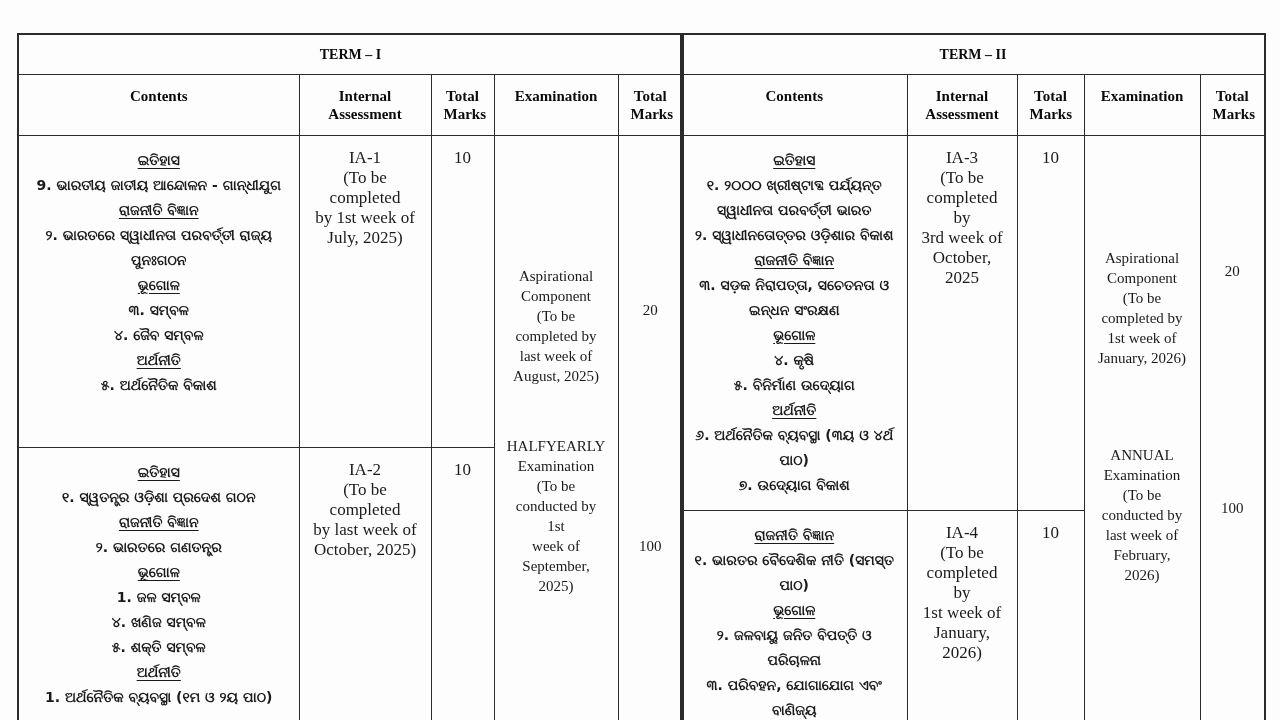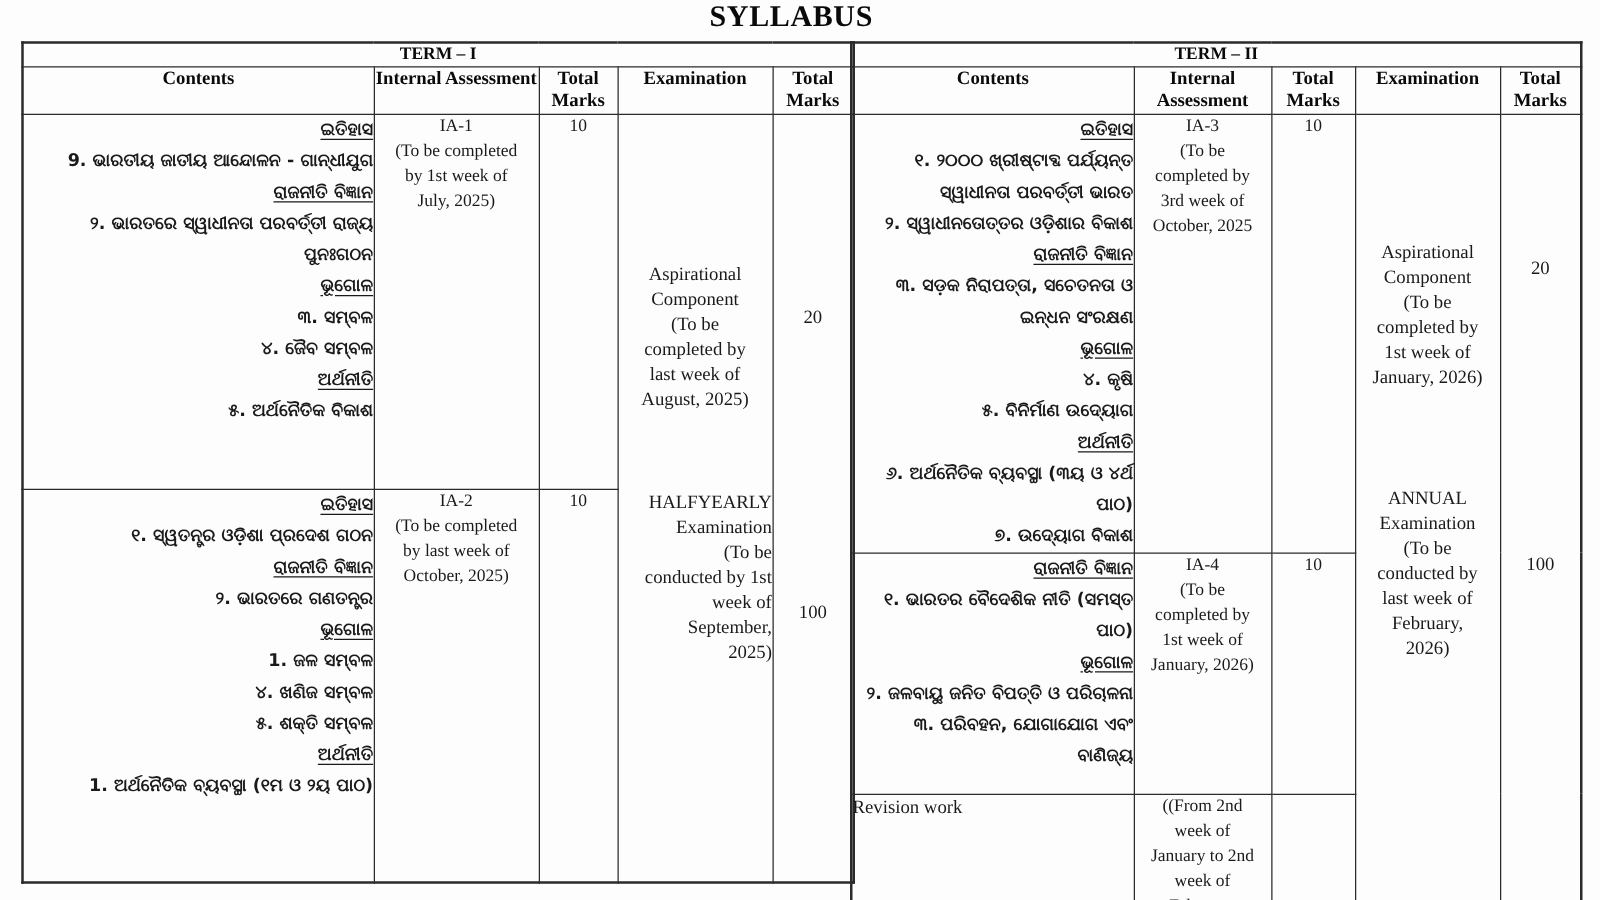"SYLLABUS" div.title { html: <div>SYLLABUS</div> -> none }
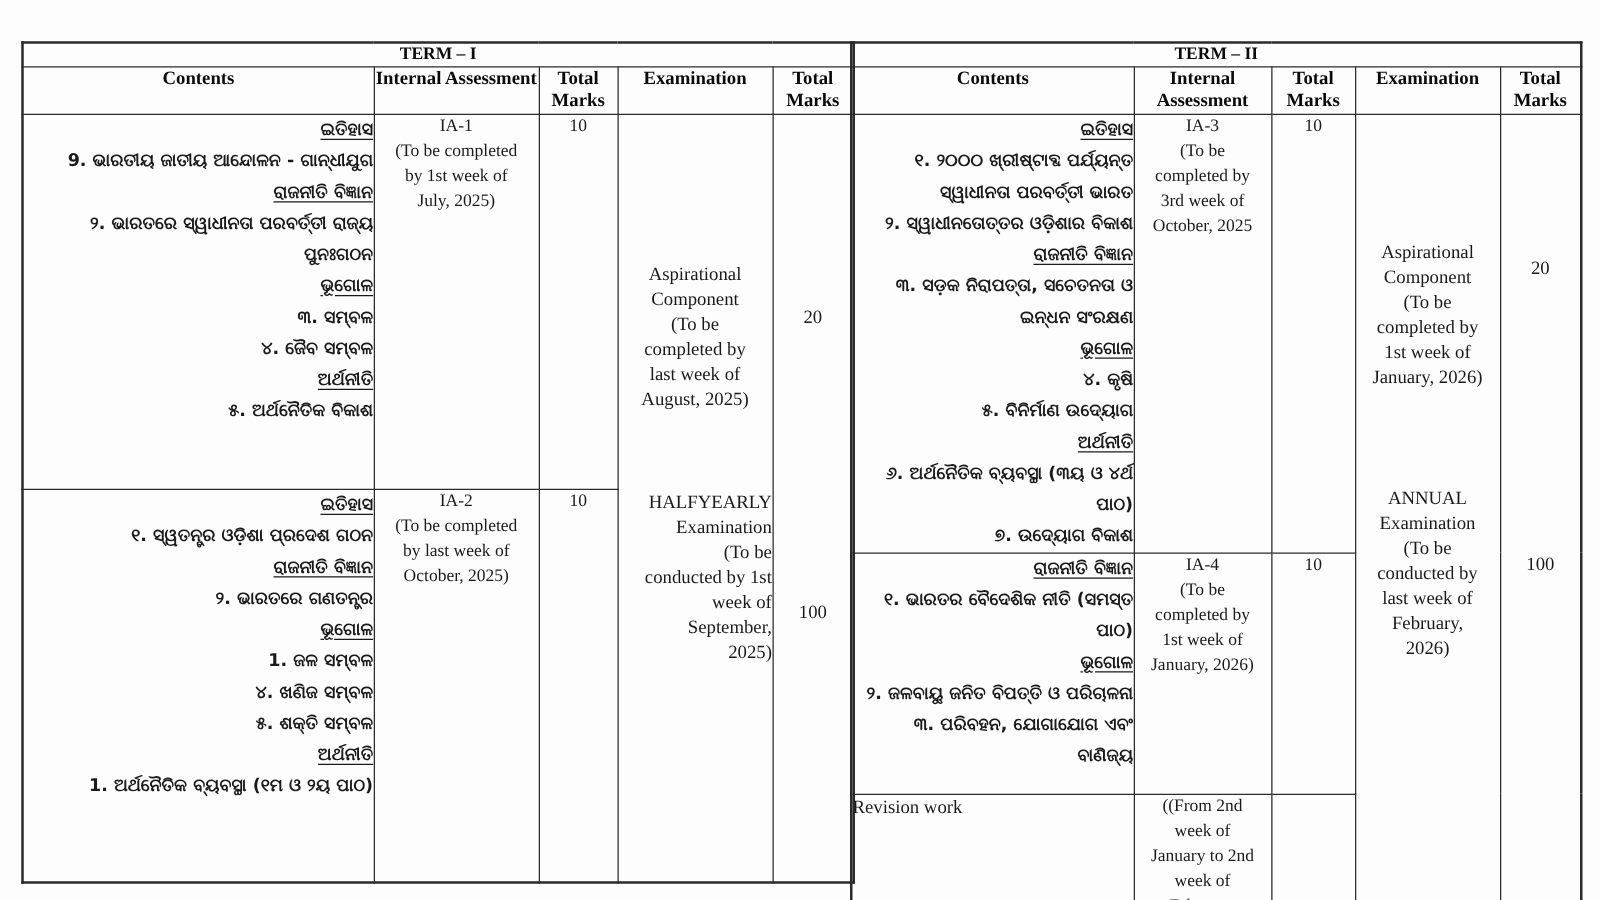"TERM – I" table.term td, table.term th { padding: 0 -> 12px }
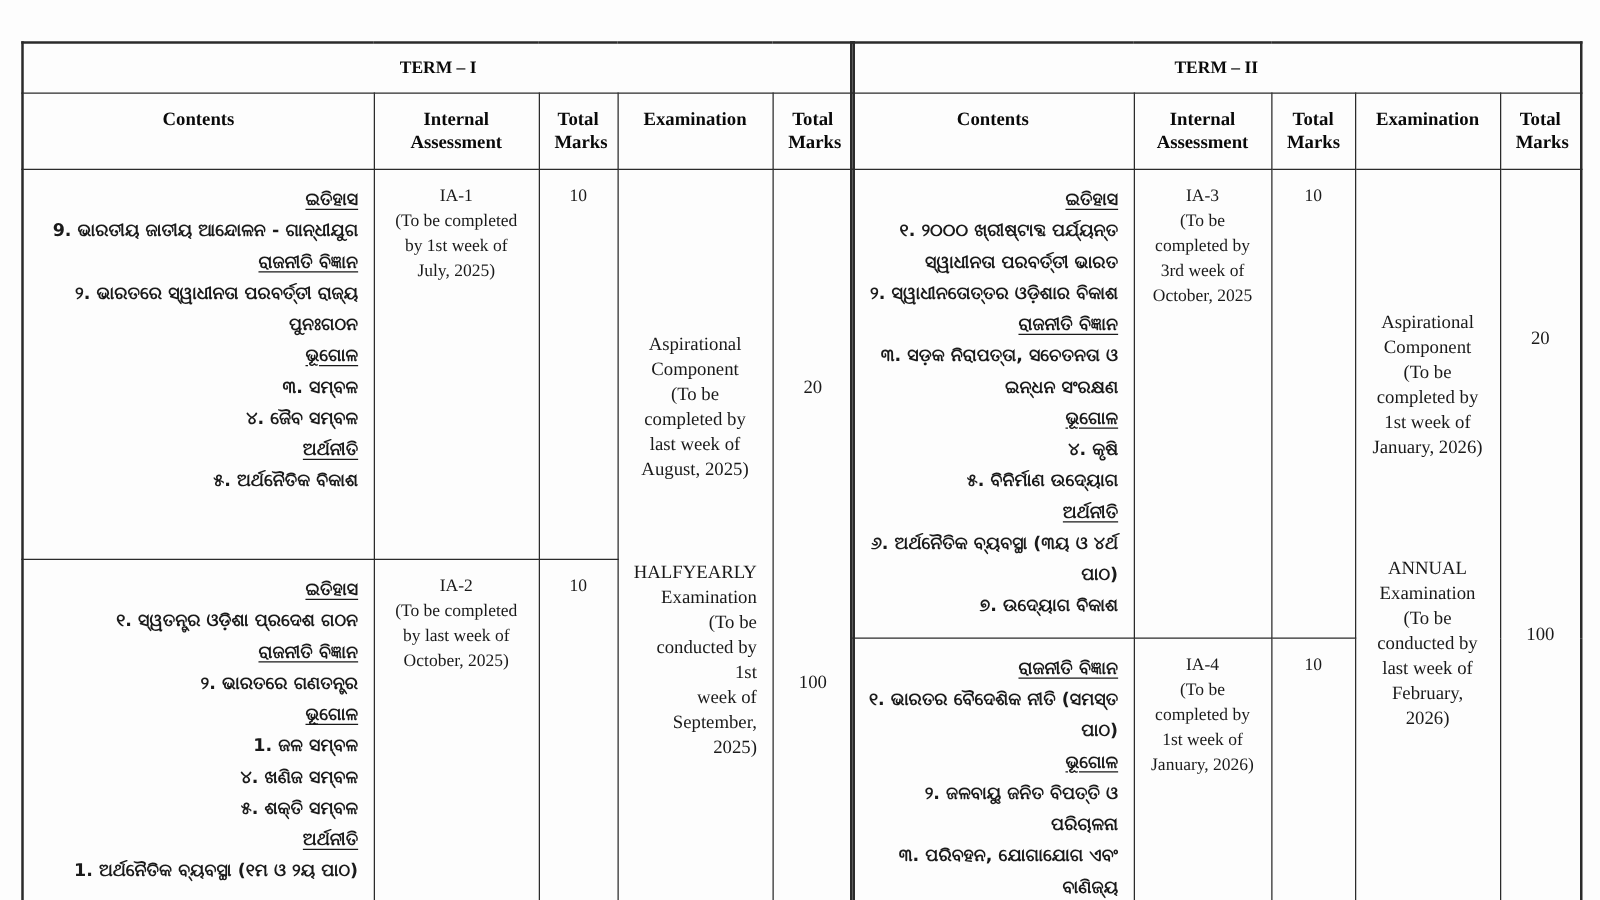"ଇତିହାସ" td.contents { text-align: right -> center }
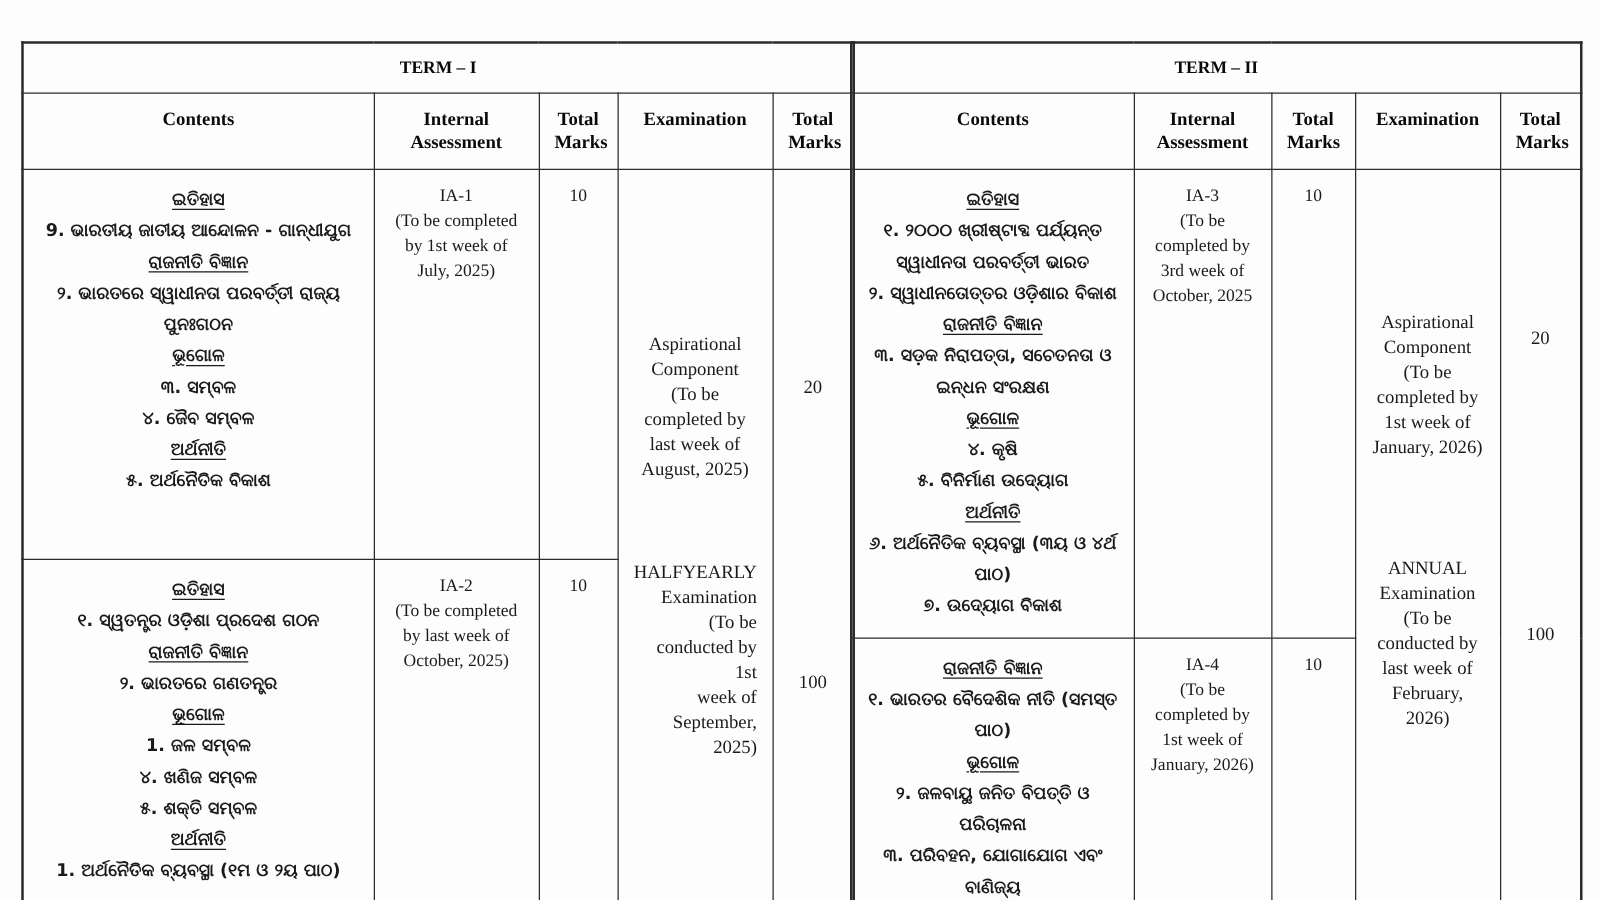"IA-1" td.center-cell { font-size: 14px -> 17px }
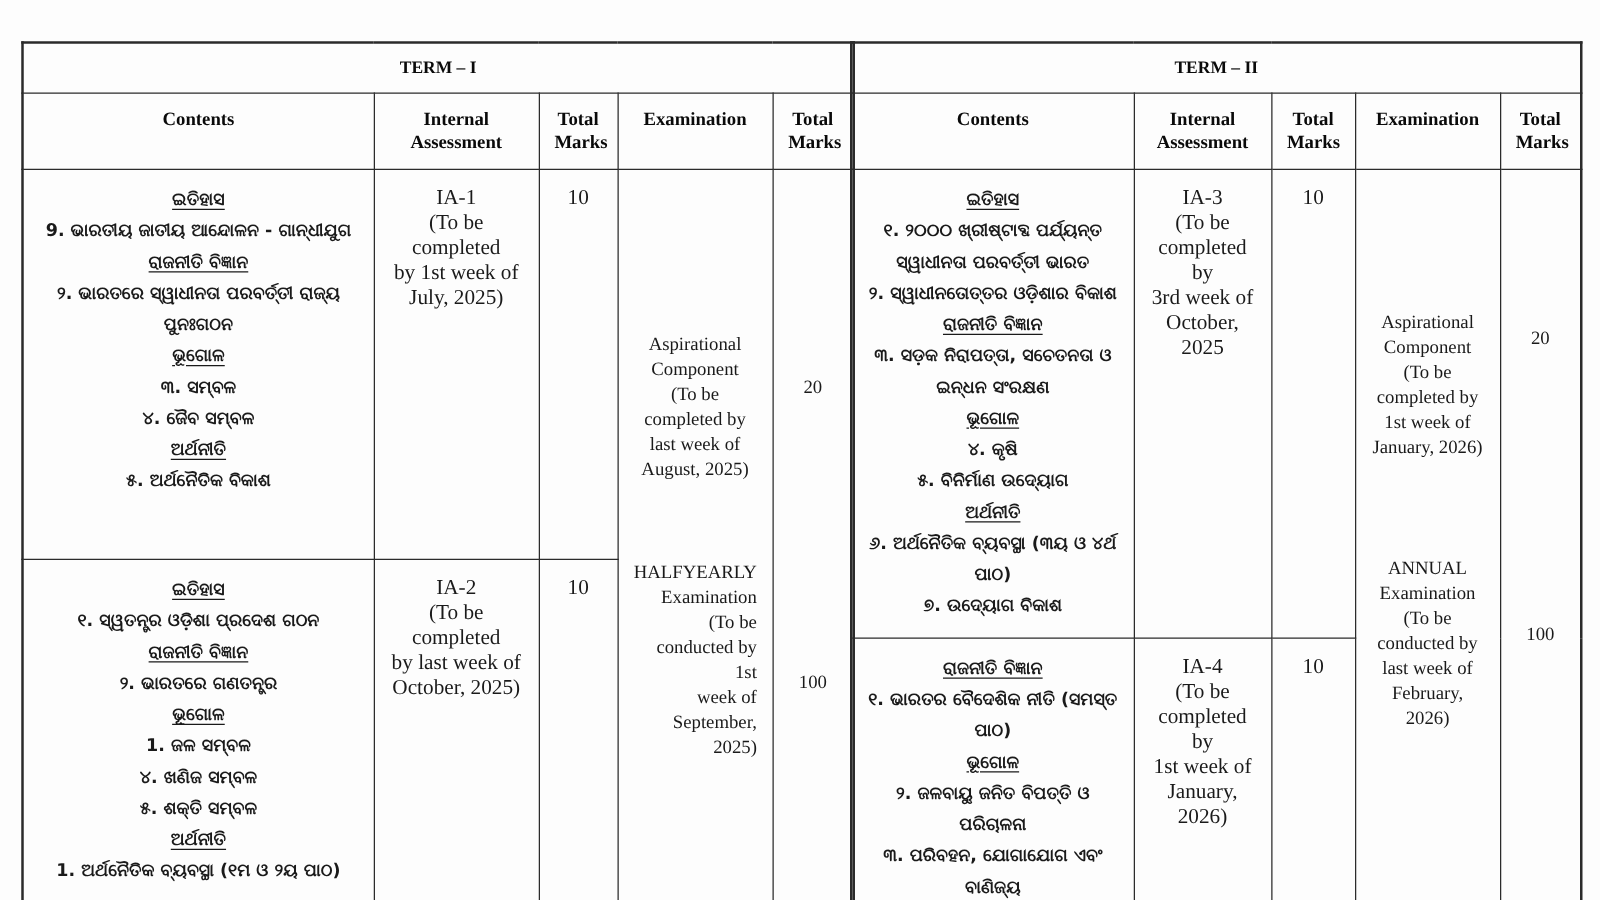"HALFYEARLY" .t1-exam-b2 { text-align: right -> none; top: 300px -> 288px }
